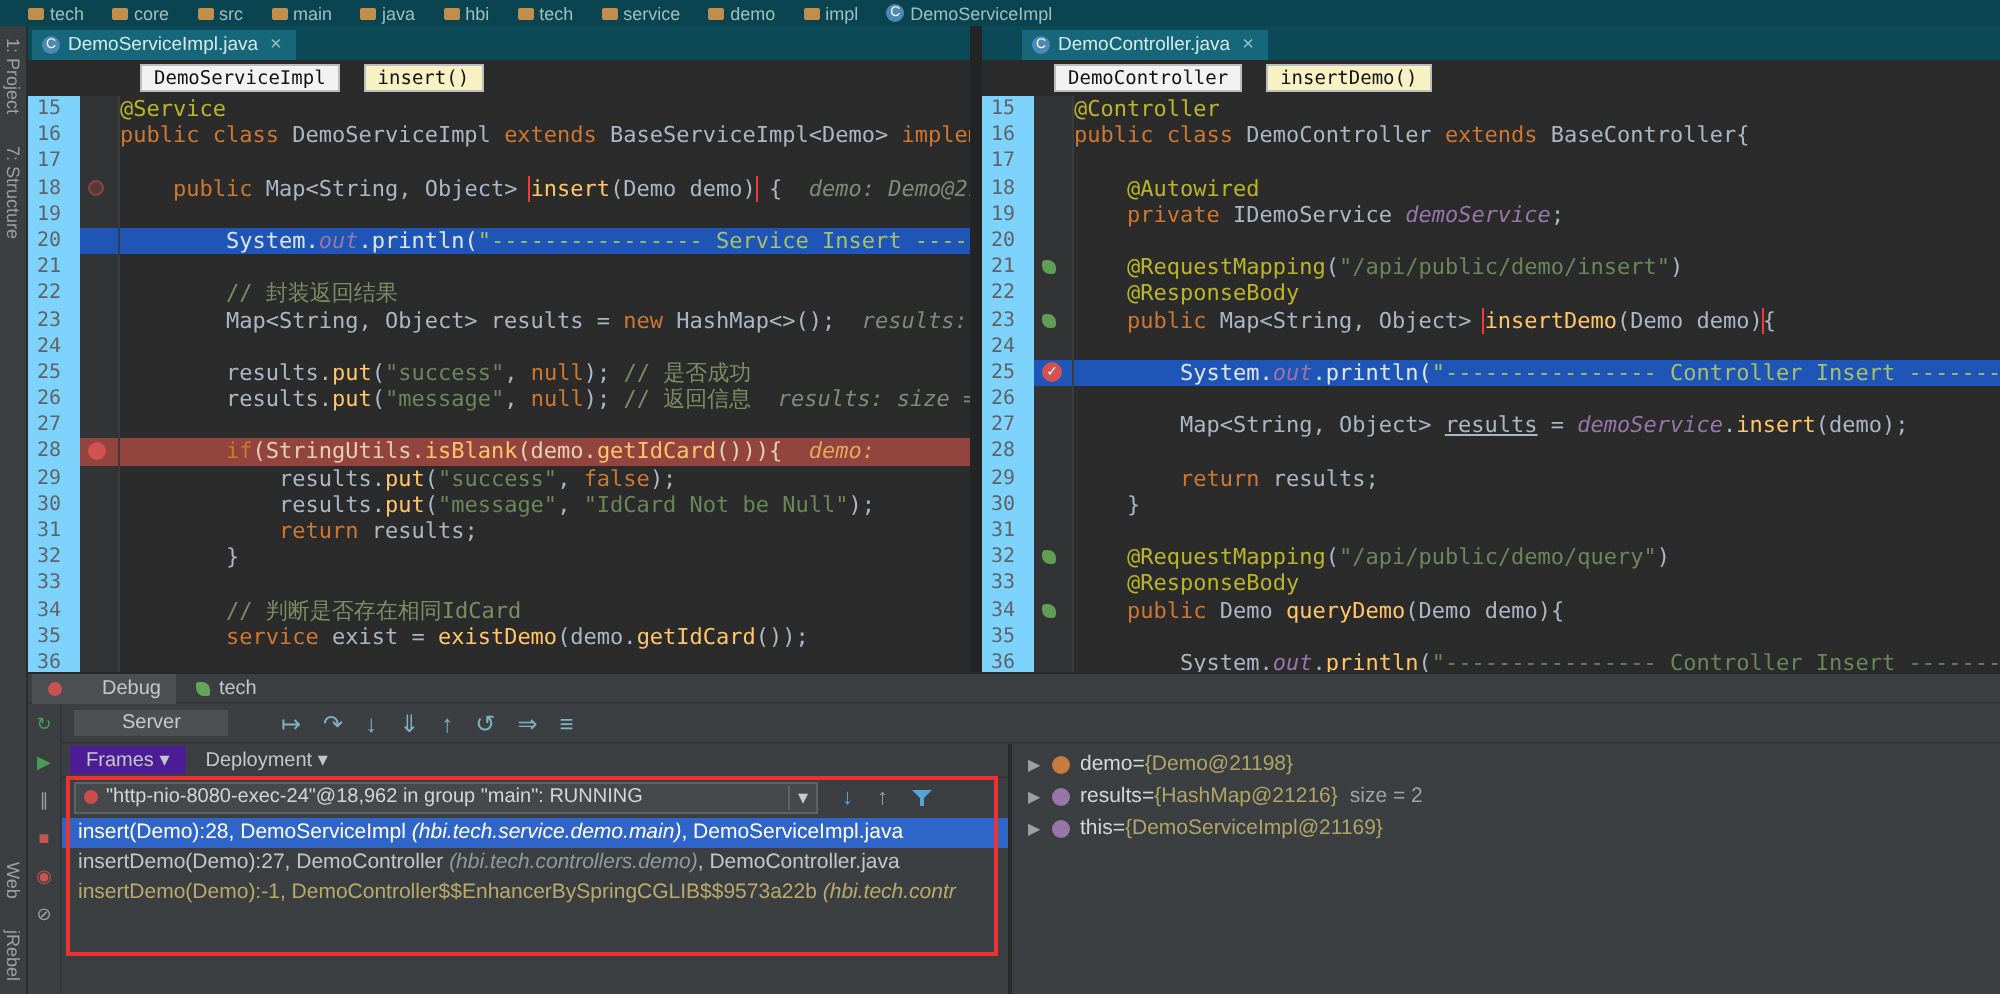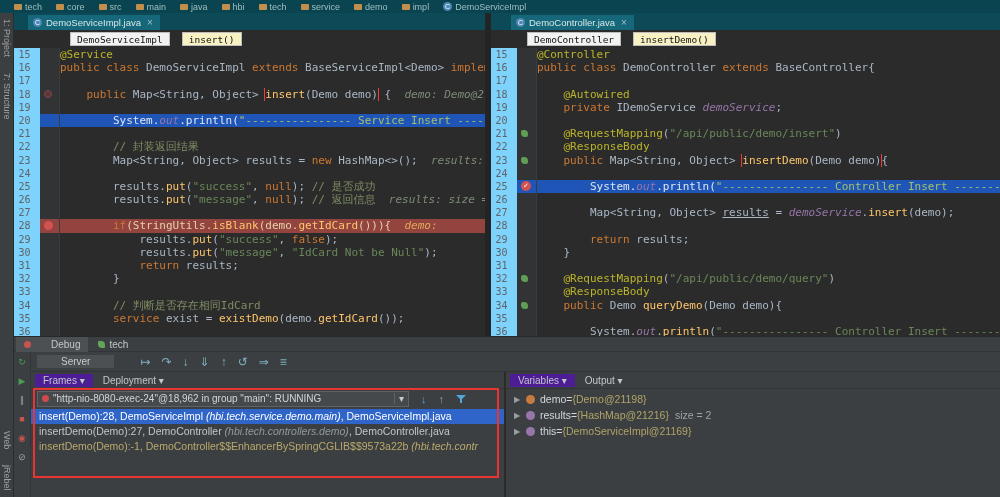"DemoServiceImpl.java" .tabbar { padding-left: 14px -> 2px }
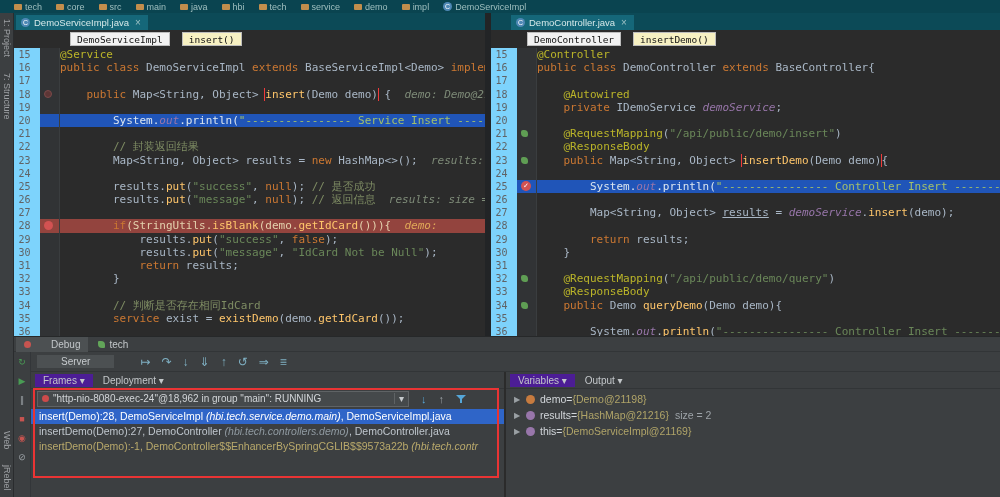"Variables ▾" div.subtabs { html: <div> <div> <span>Variables</span> <span>▾</span> </div> <div> <span>Output</span> <span>▾</span> </div> </div> -> none }
